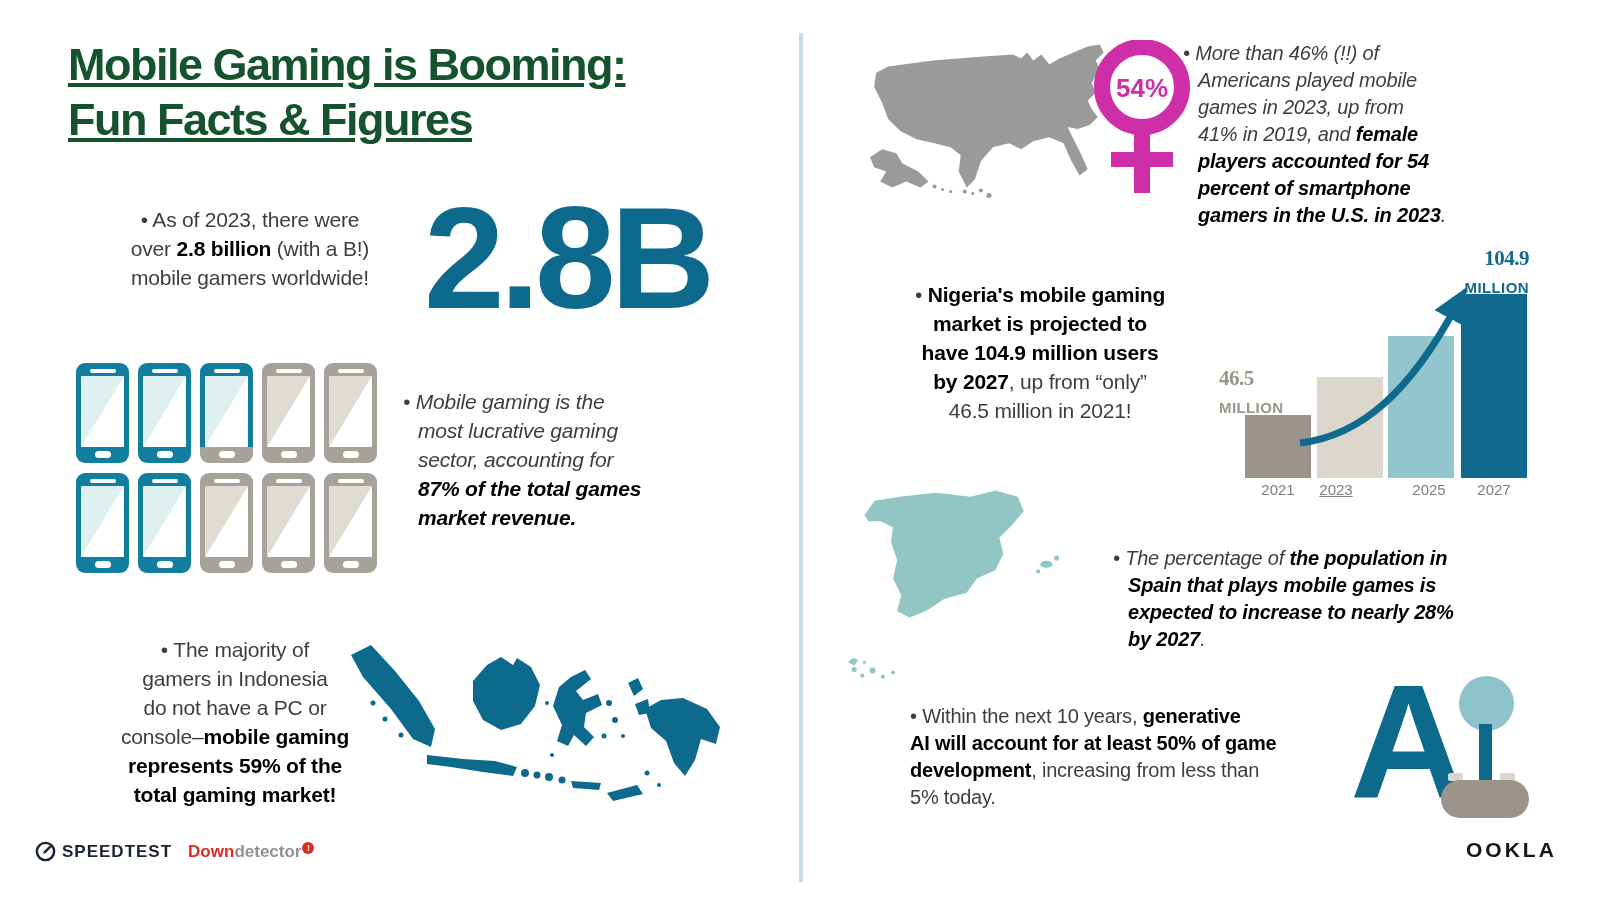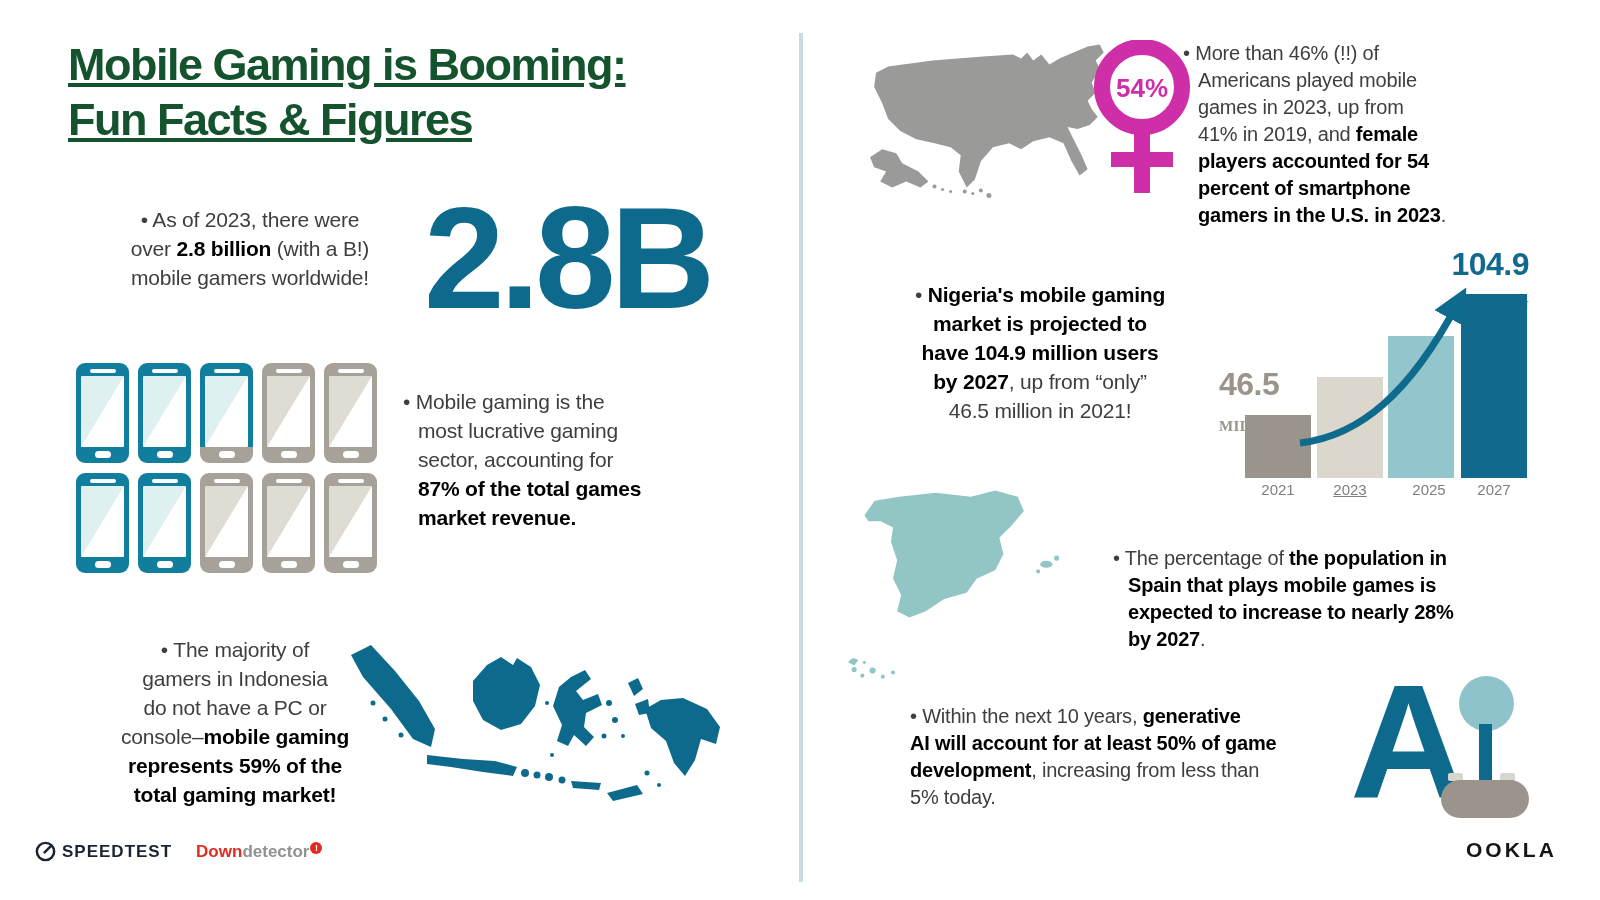"• More than 46% (!!)" .hang { font-style: none -> italic }
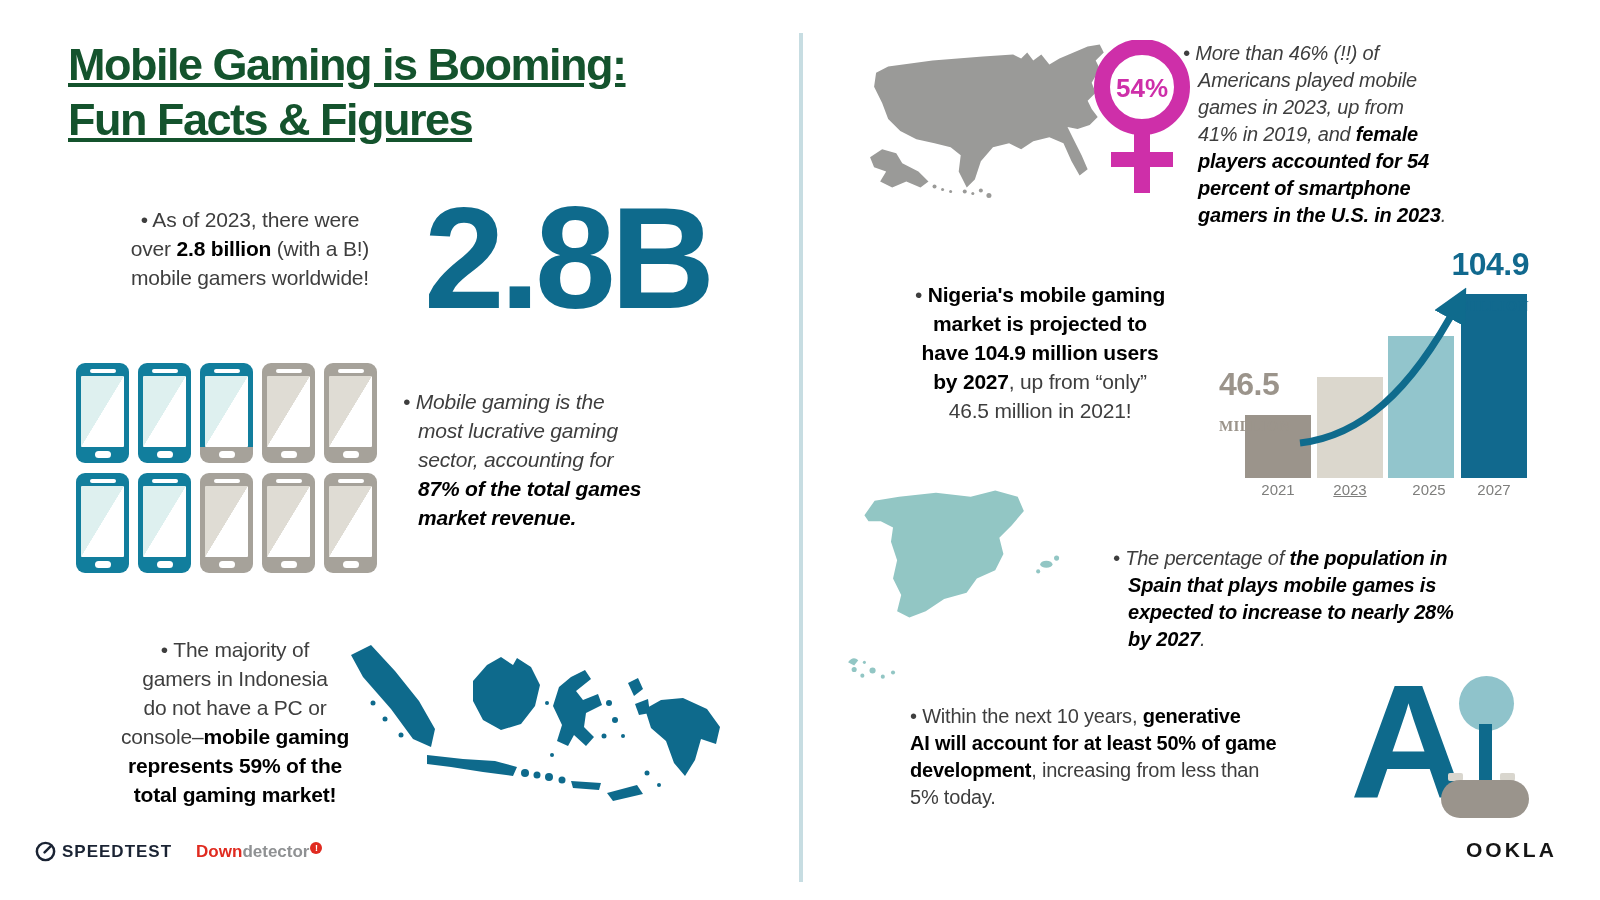"104.9" .chart-val .num { font-family: none -> Liberation Serif, serif; font-size: 32px -> 21px }
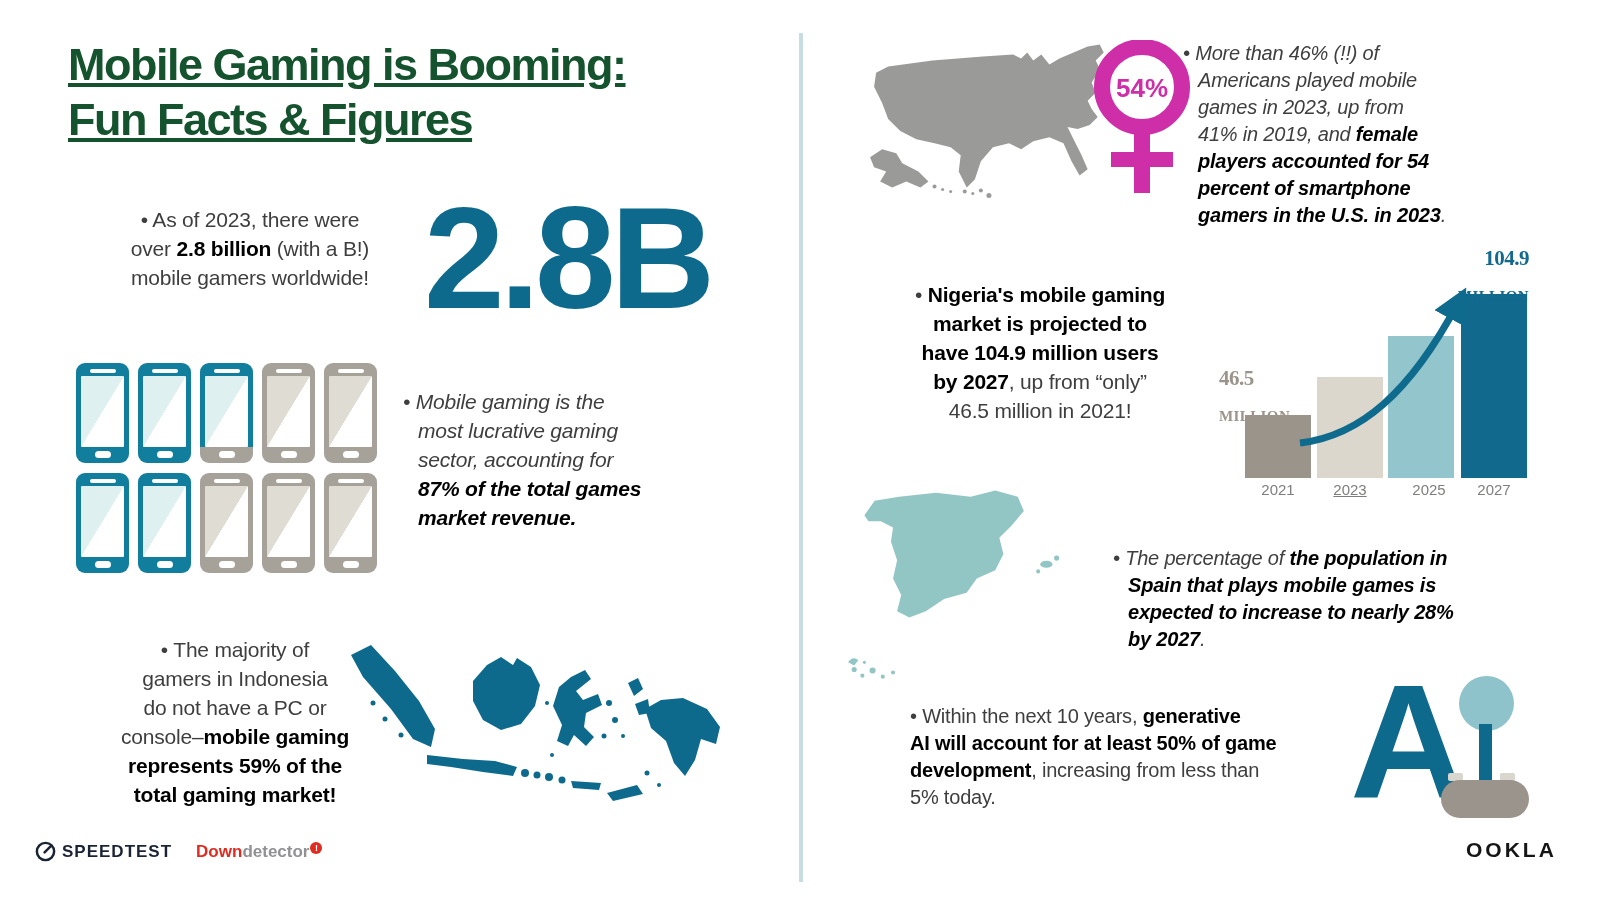"MILLION" .chart-val .unit { font-family: Liberation Serif, serif -> none; margin-top: 20px -> 12px }
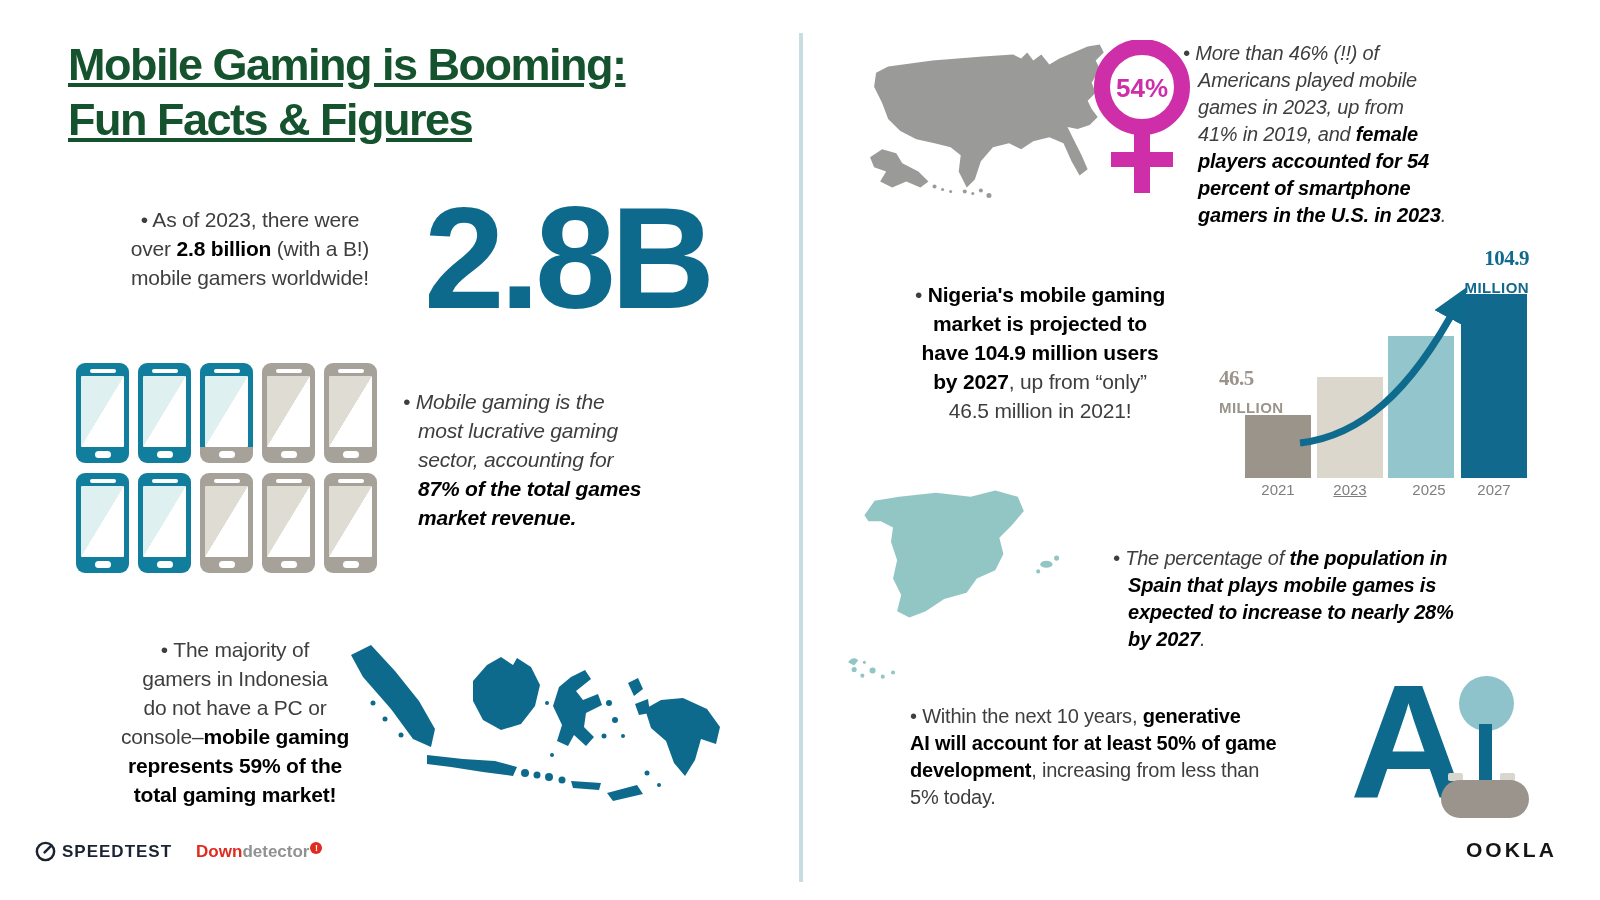"2023" div.year { left: 102px -> 88px }
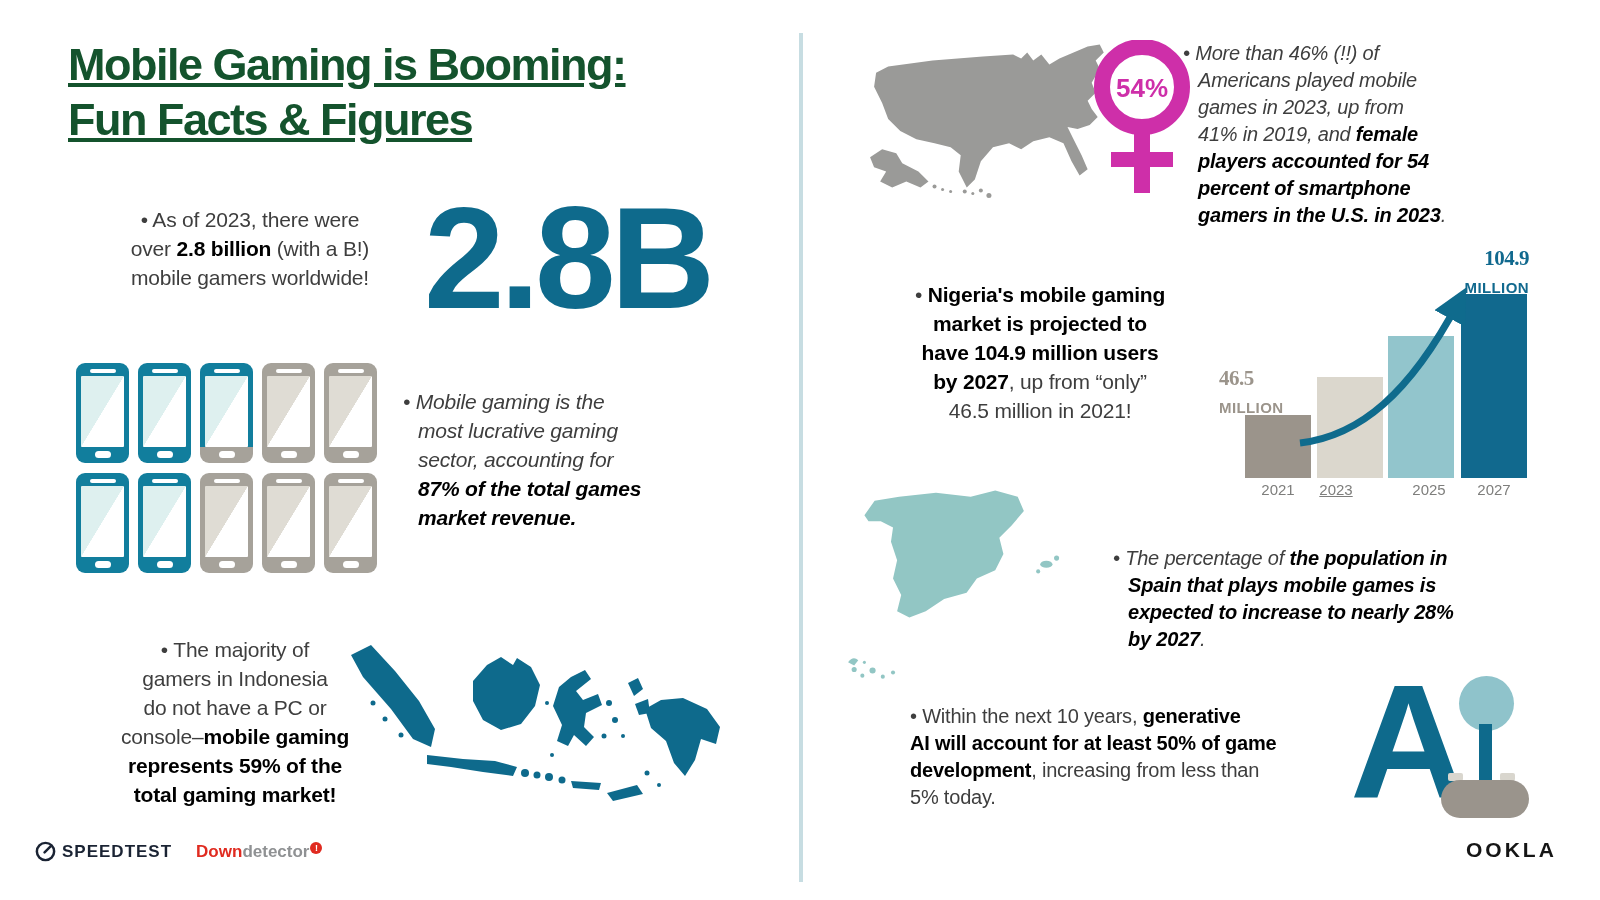"SPEEDTEST" .footer-left { gap: 24px -> 16px }
